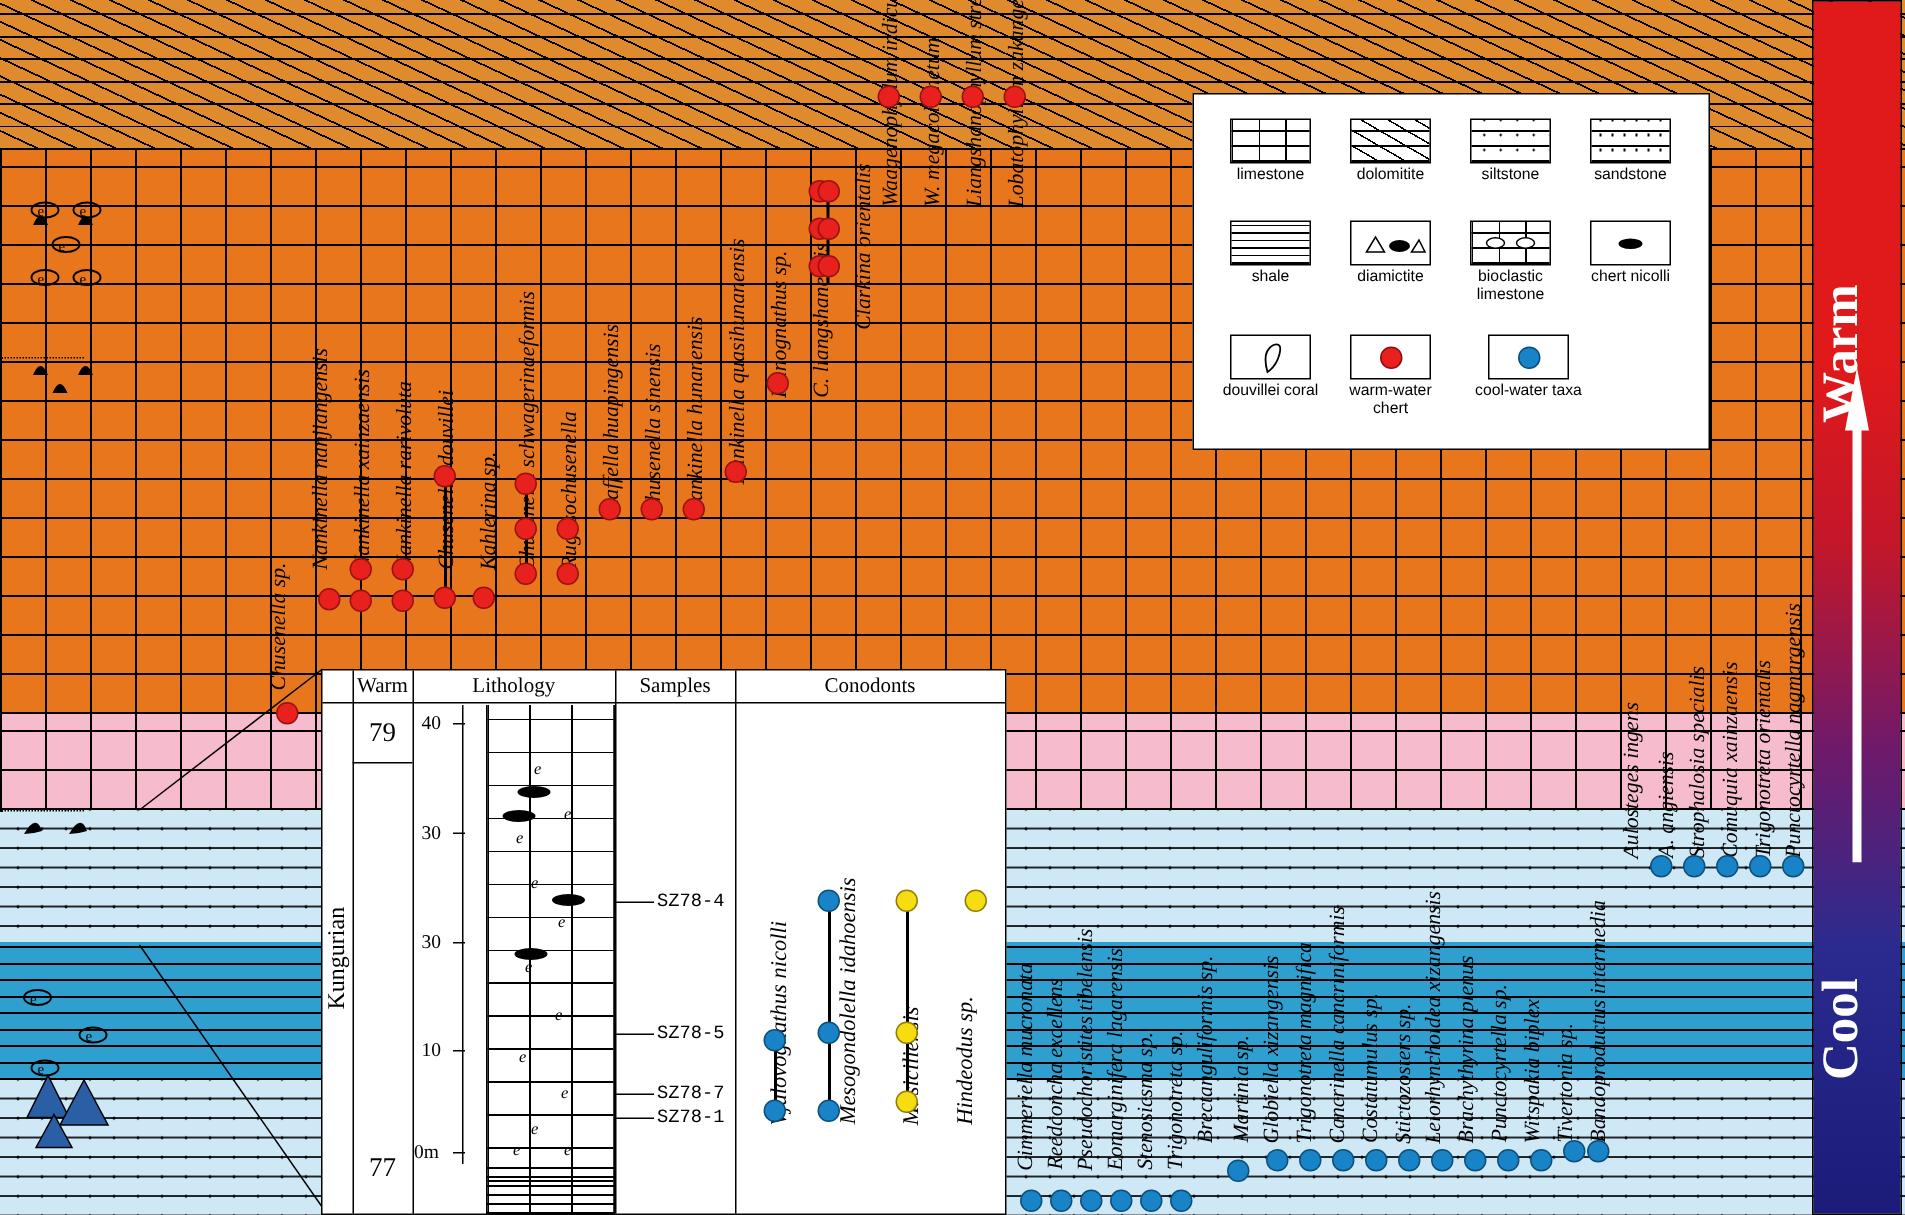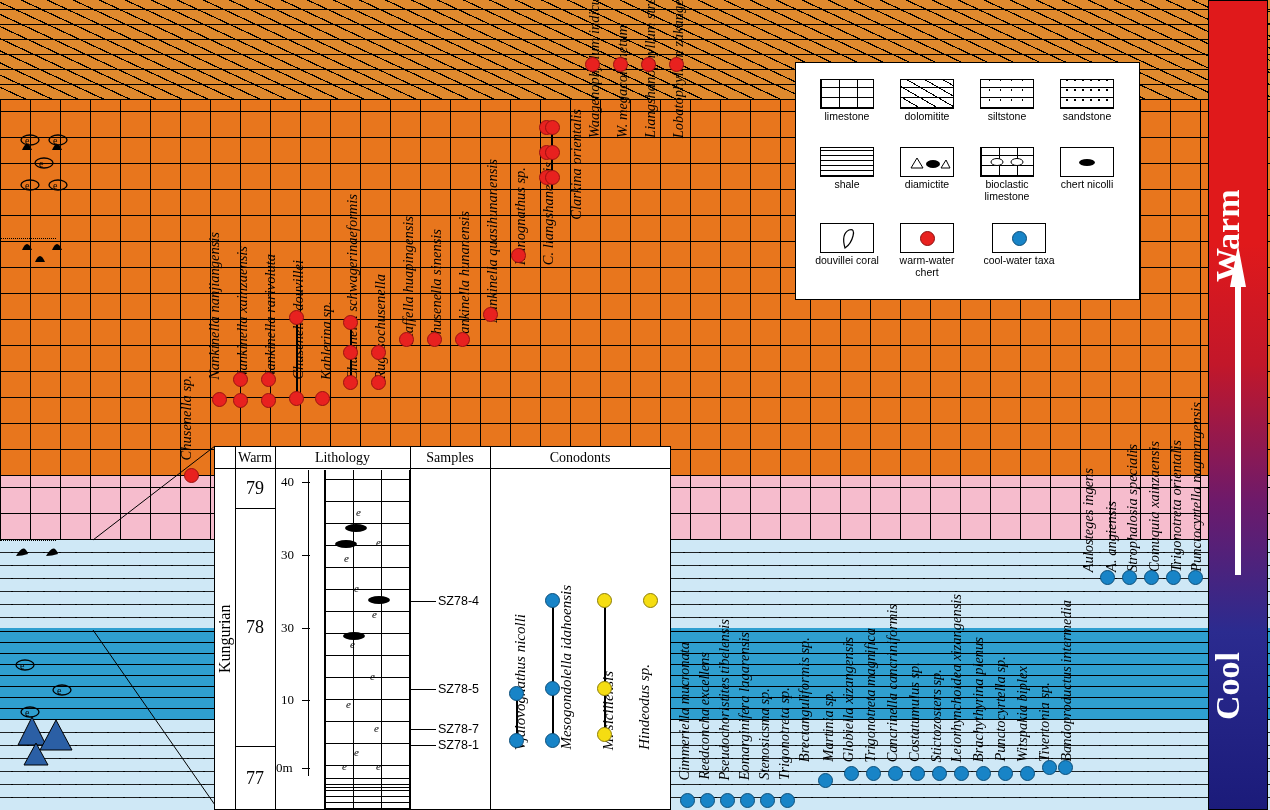"SZ78-4" .samplab { font-family: Liberation Sans, sans-serif -> Liberation Mono, monospace }
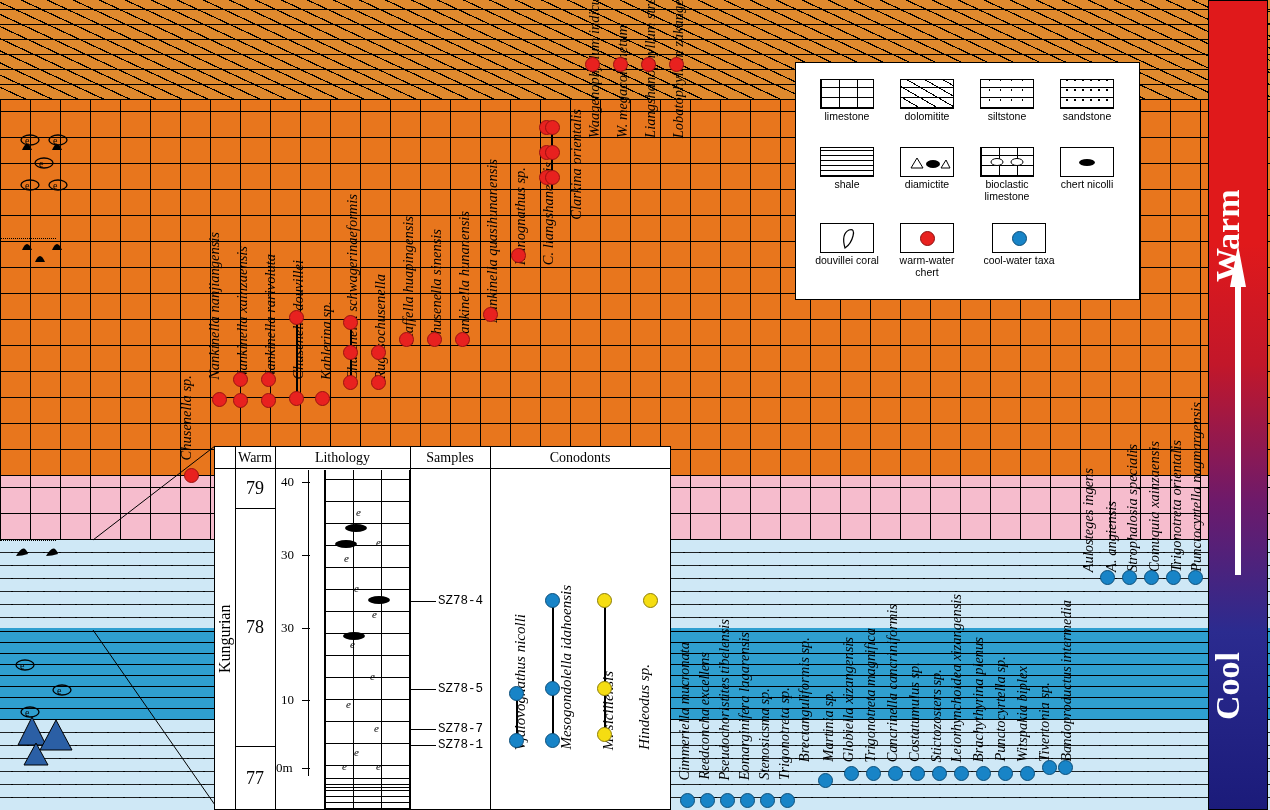"78" div.abs { html: <div> <div>78</div> </div> -> none }
